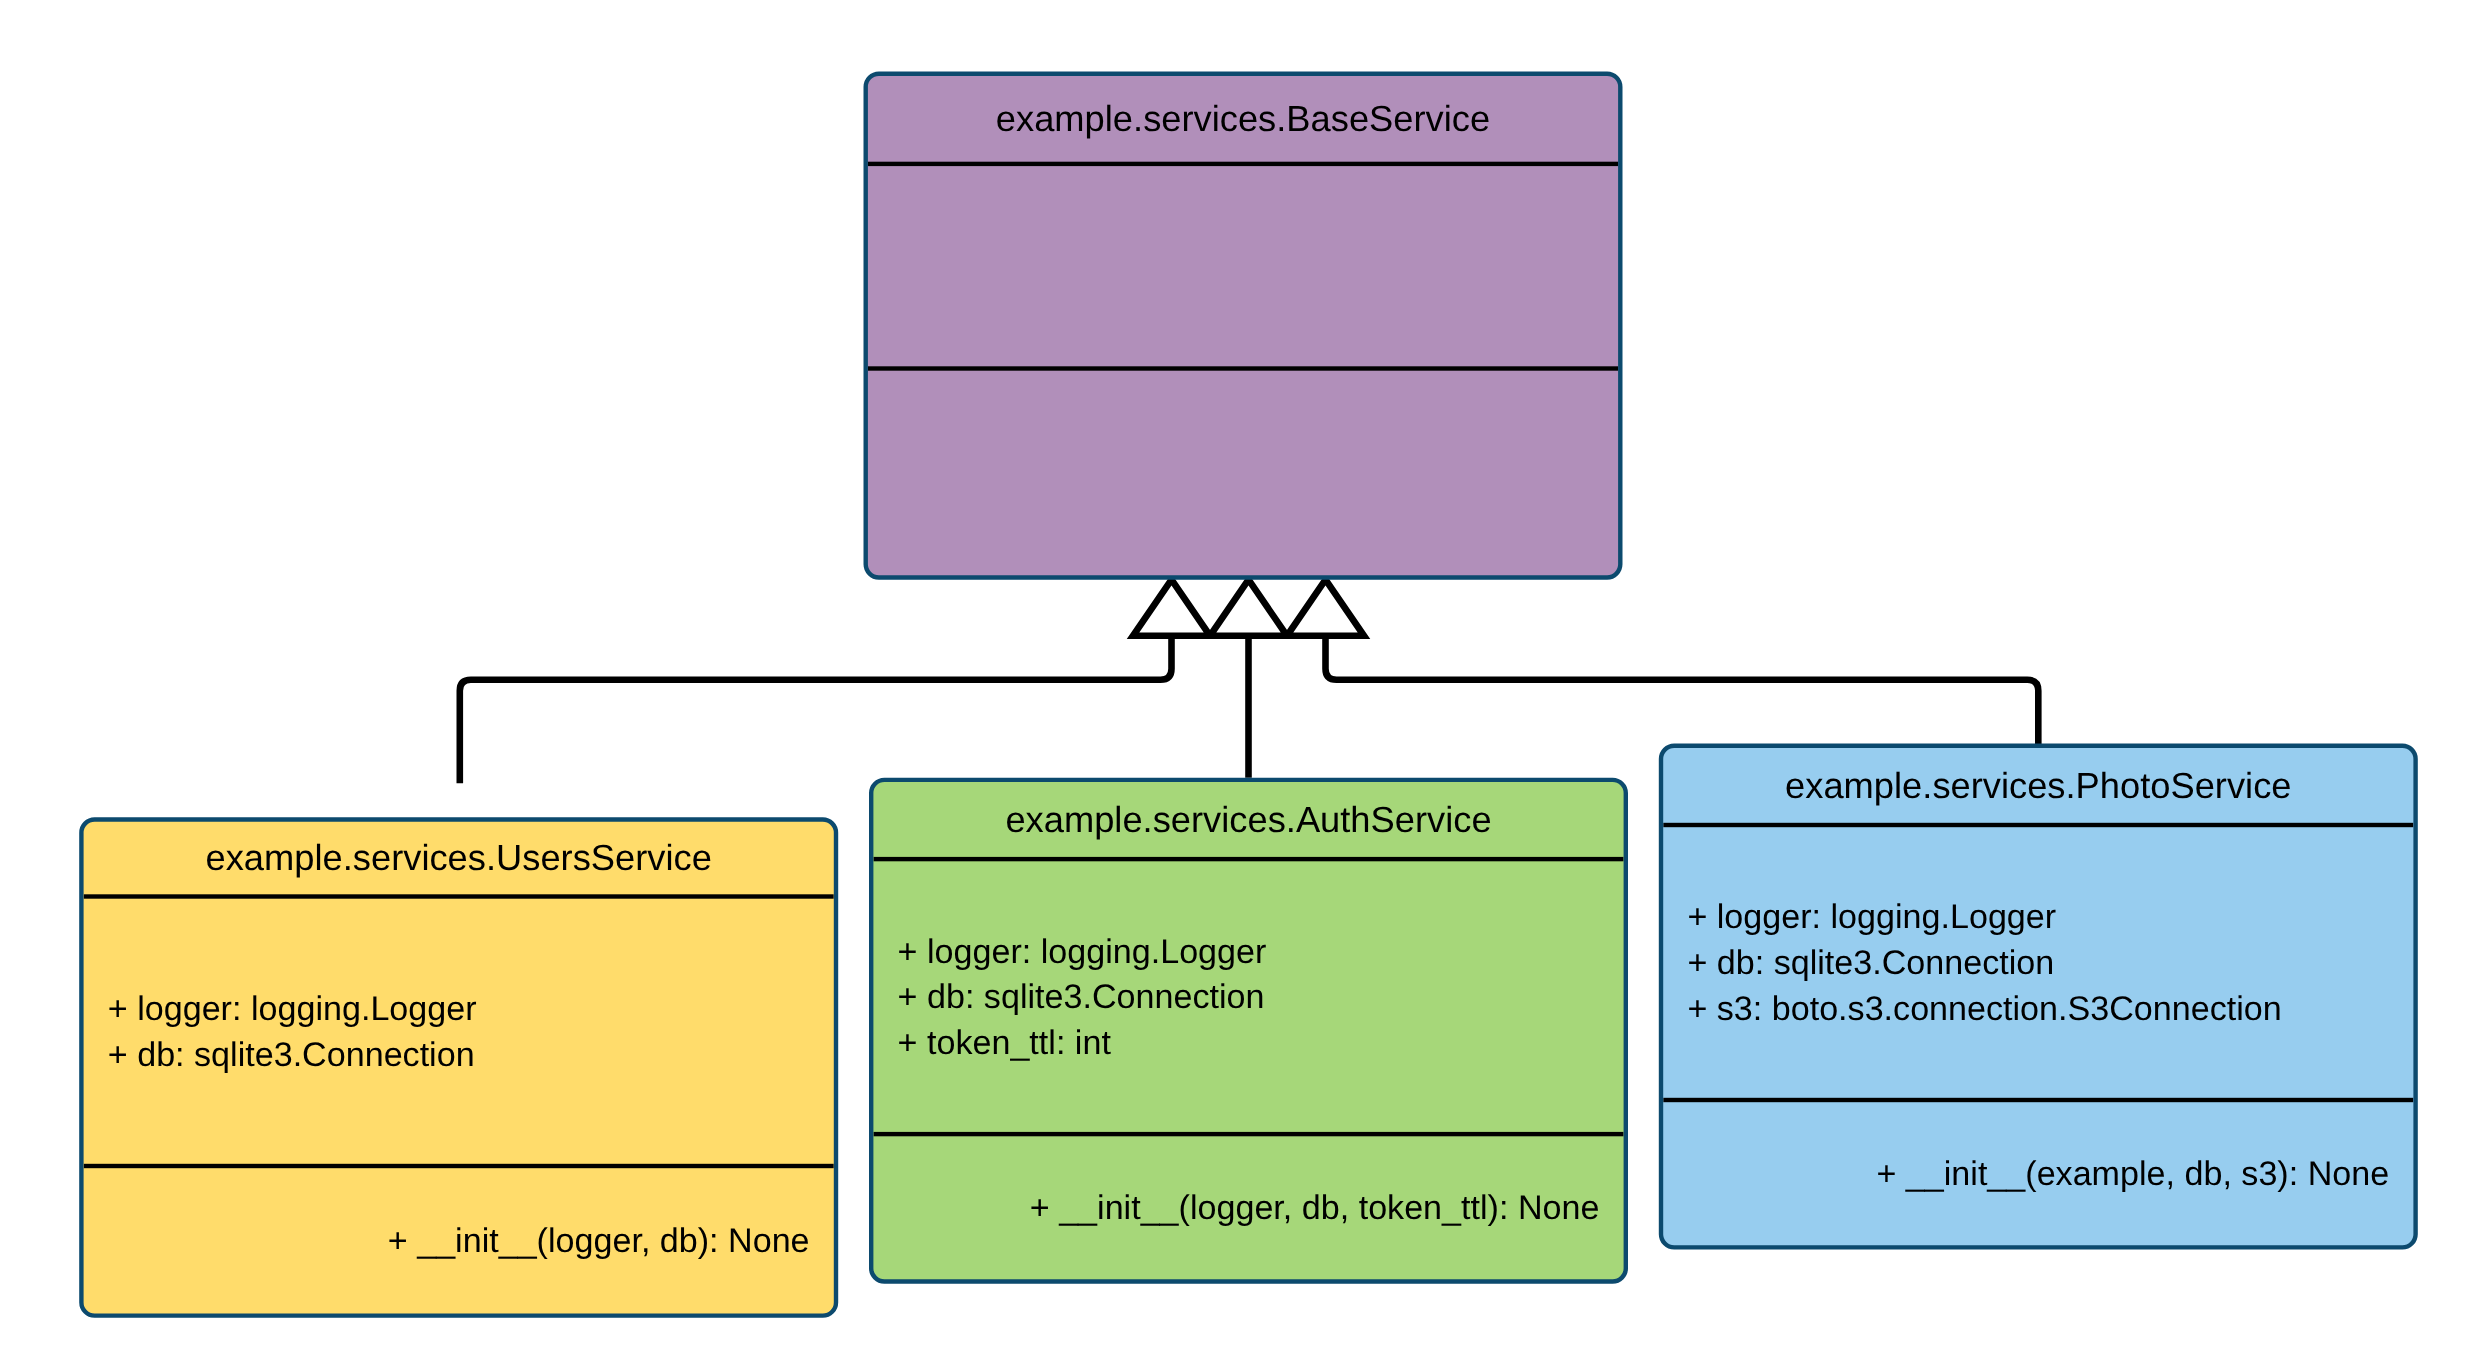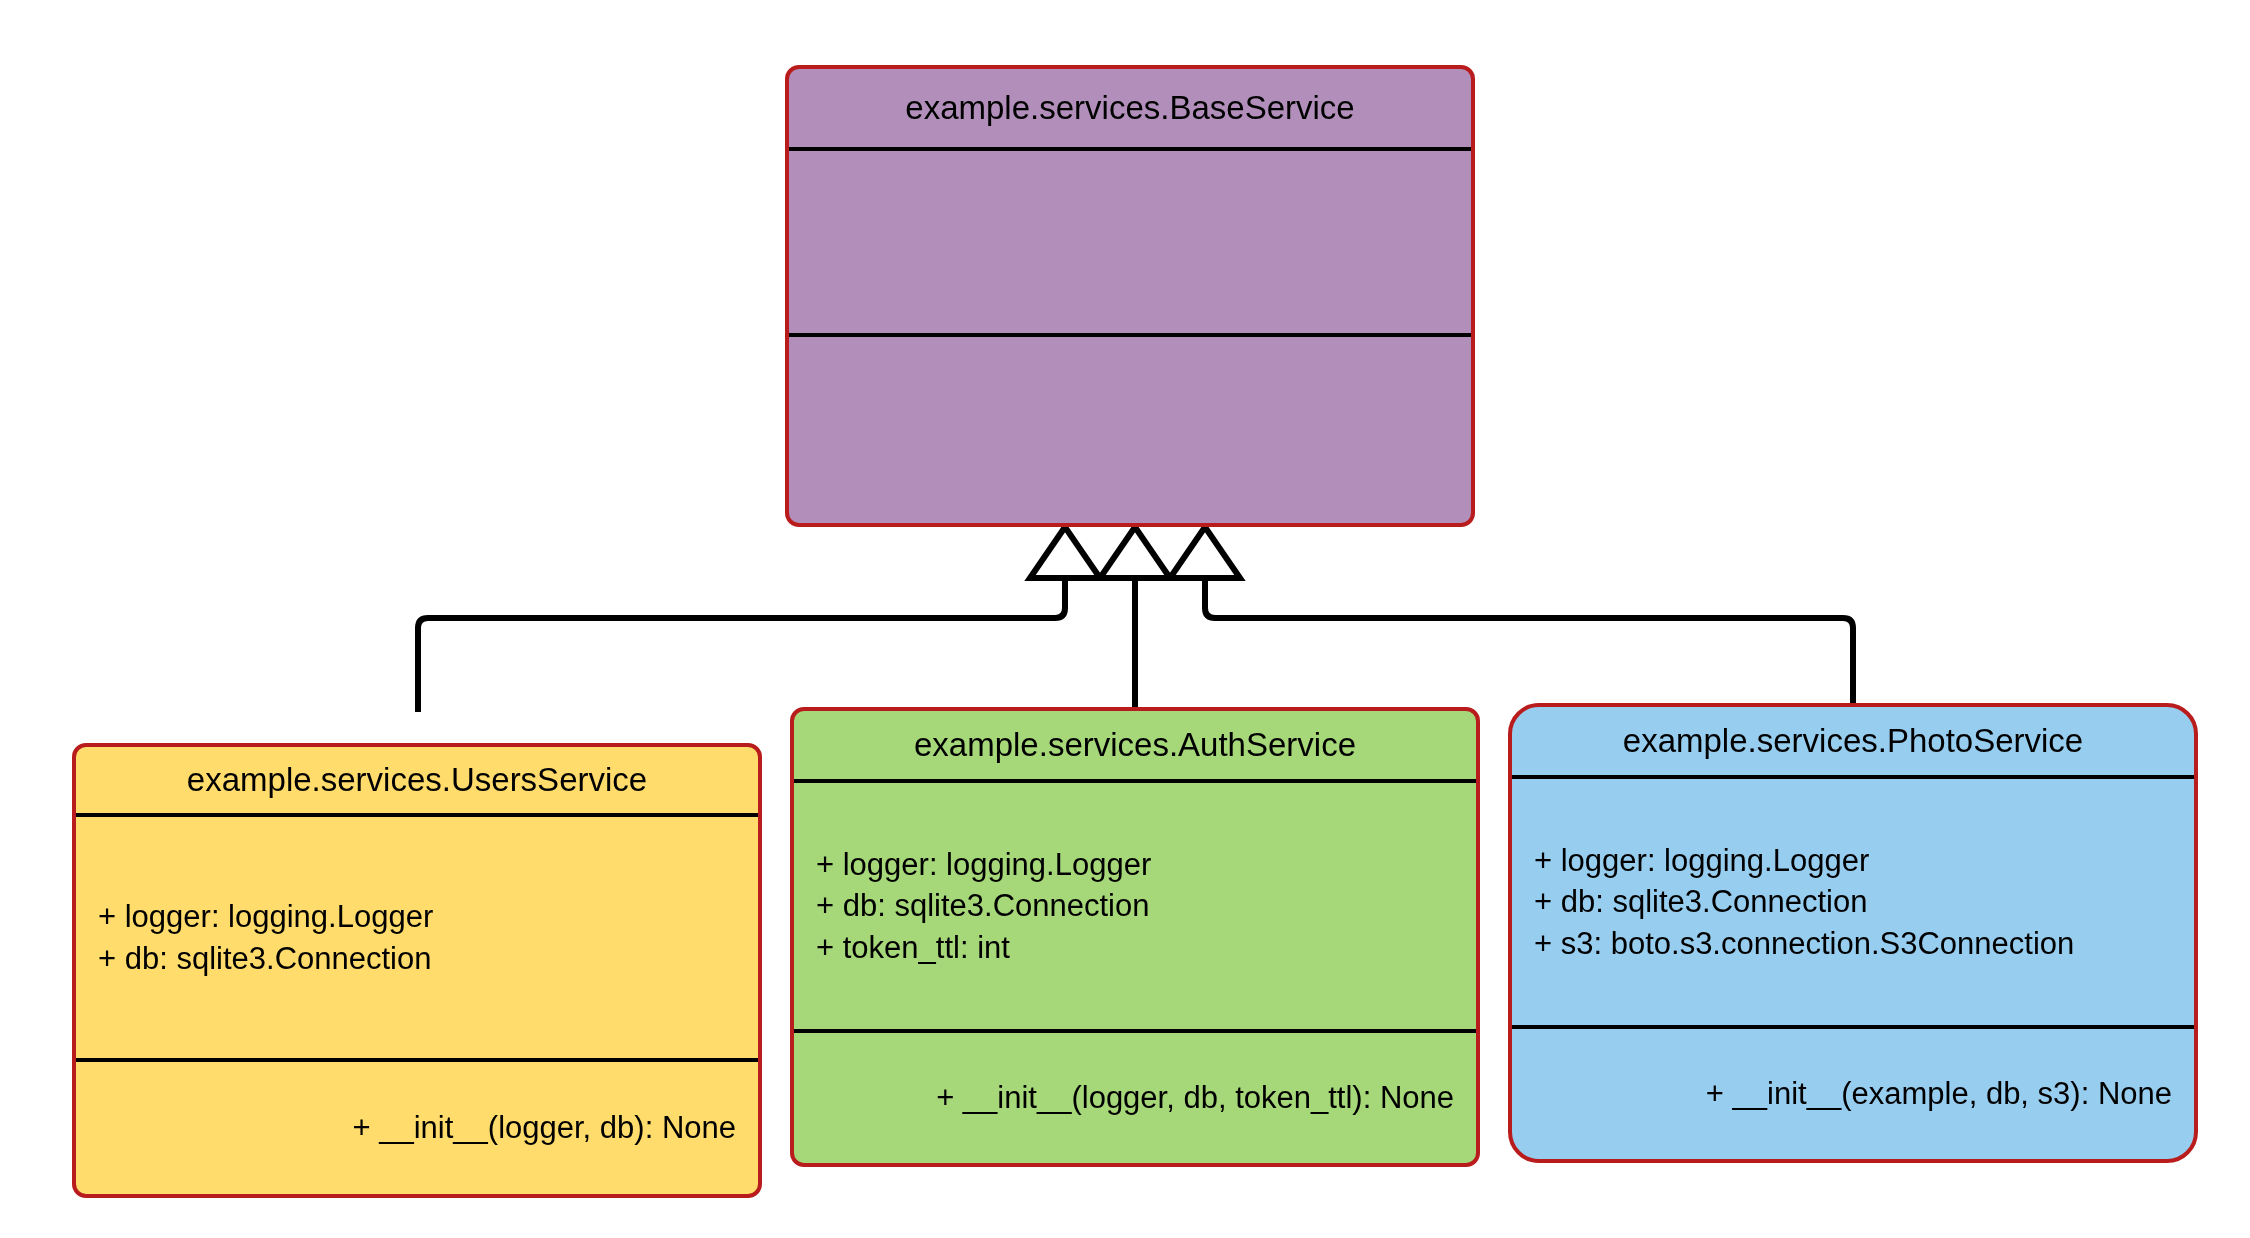"example.services.BaseService" .uml-class { border: 4px solid #b91c1c -> 4px solid #0c4a6e }
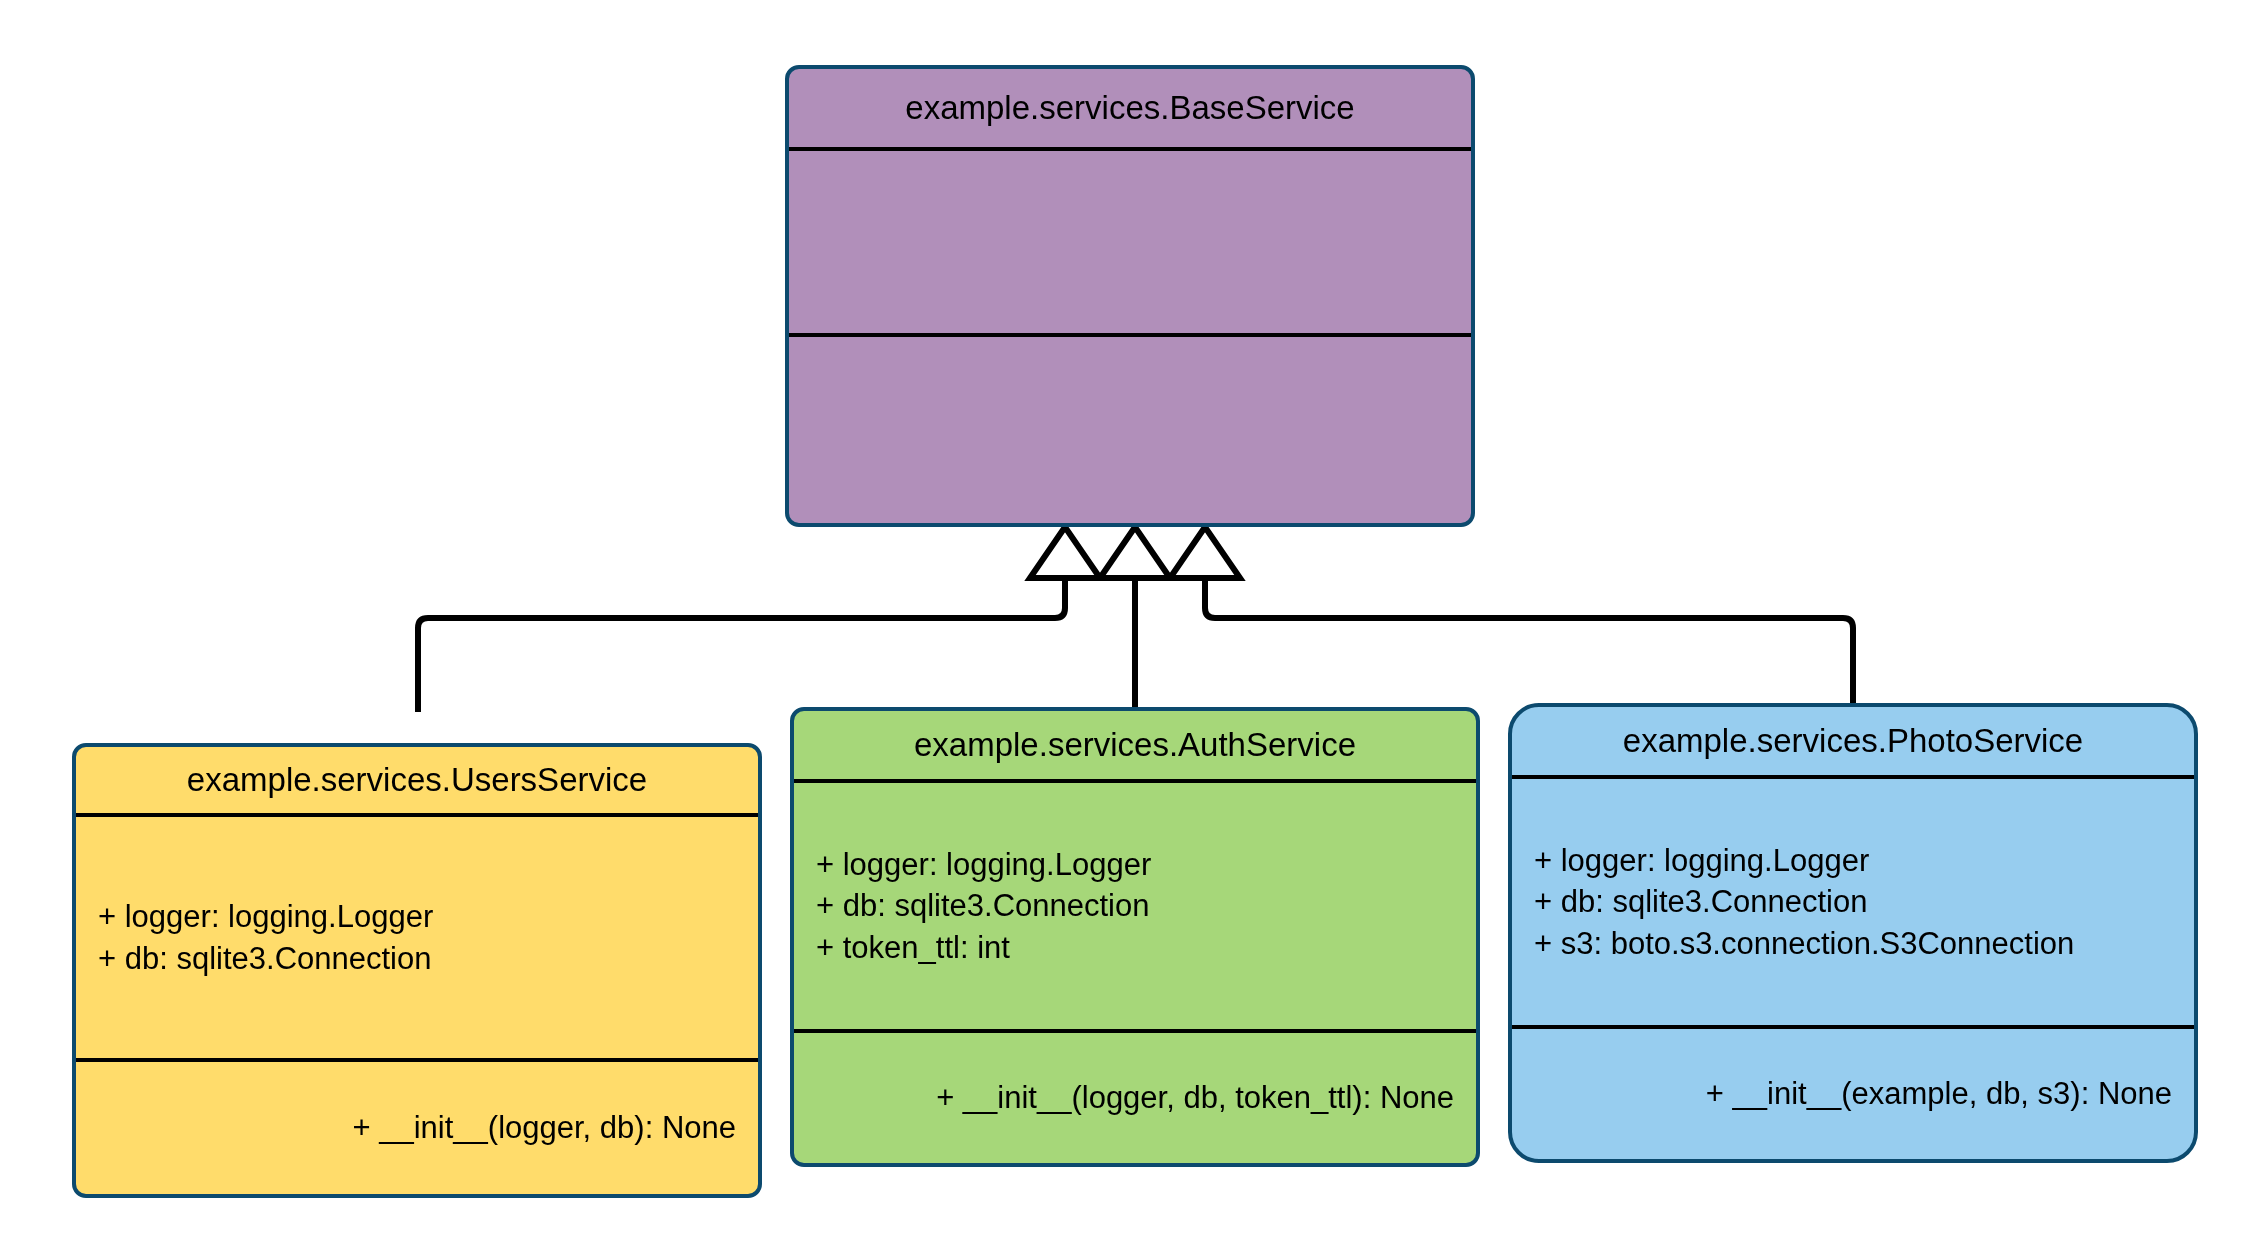"example.services.PhotoService" #class-photoservice { border-radius: 31px -> none; top: 703px -> 676px }
